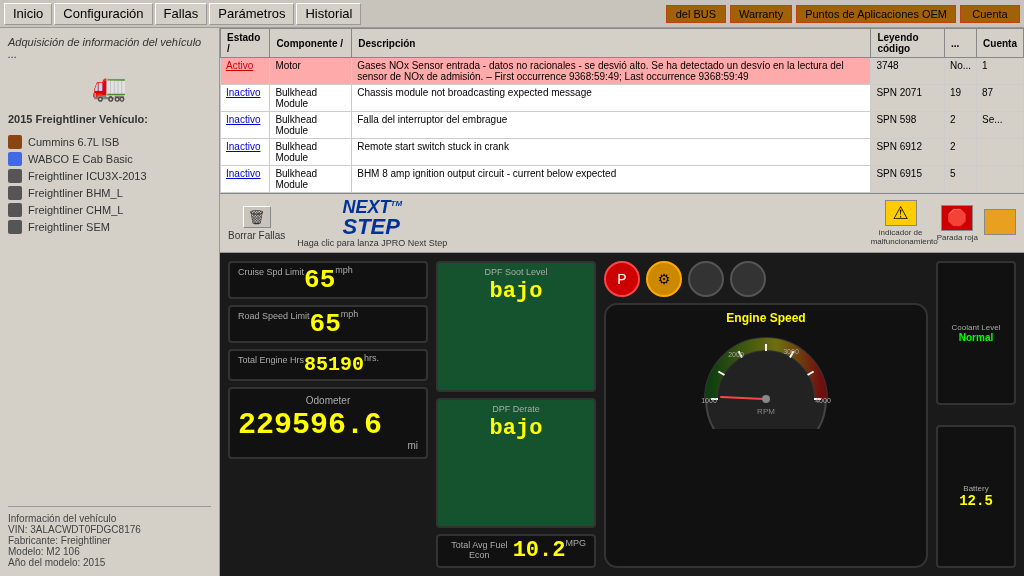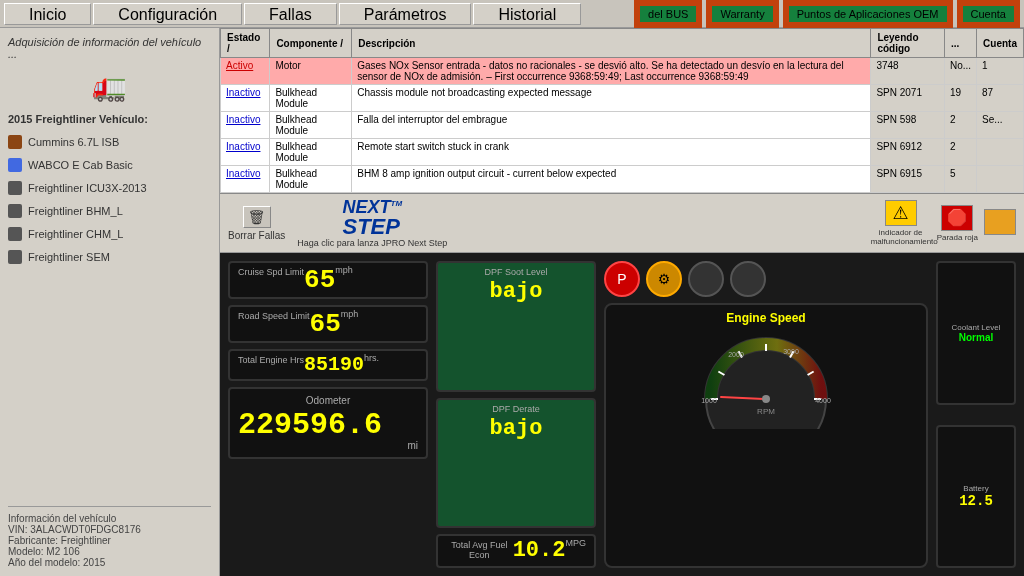"Inicio" .top-nav-btn { font-size: 16px -> 13px; padding: 2px 24px -> 2px 8px }
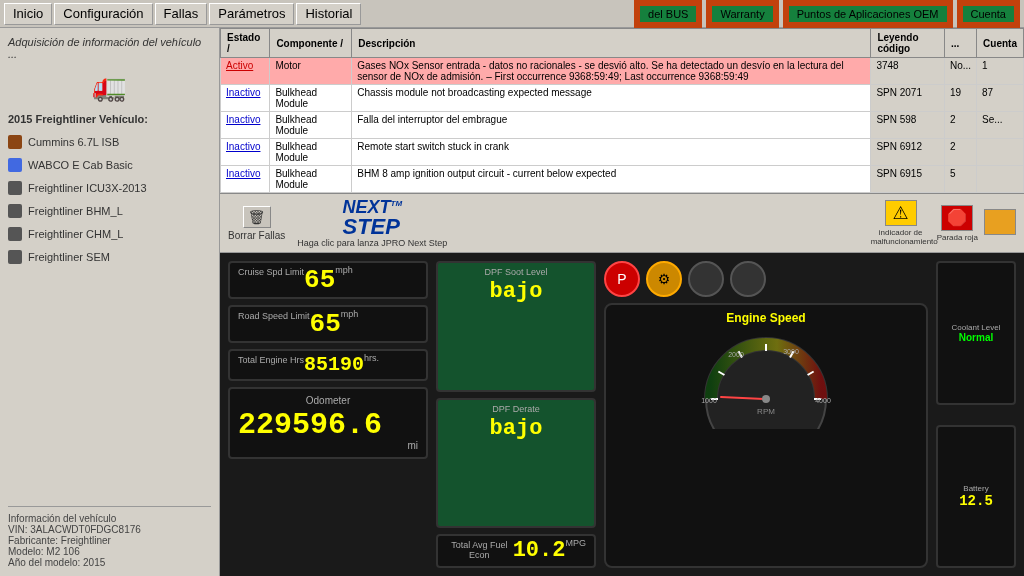"del BUS" .top-nav-right-item { background: #15803d -> #a16207; border: 6px solid #c2410c -> 1px solid #c2410c }
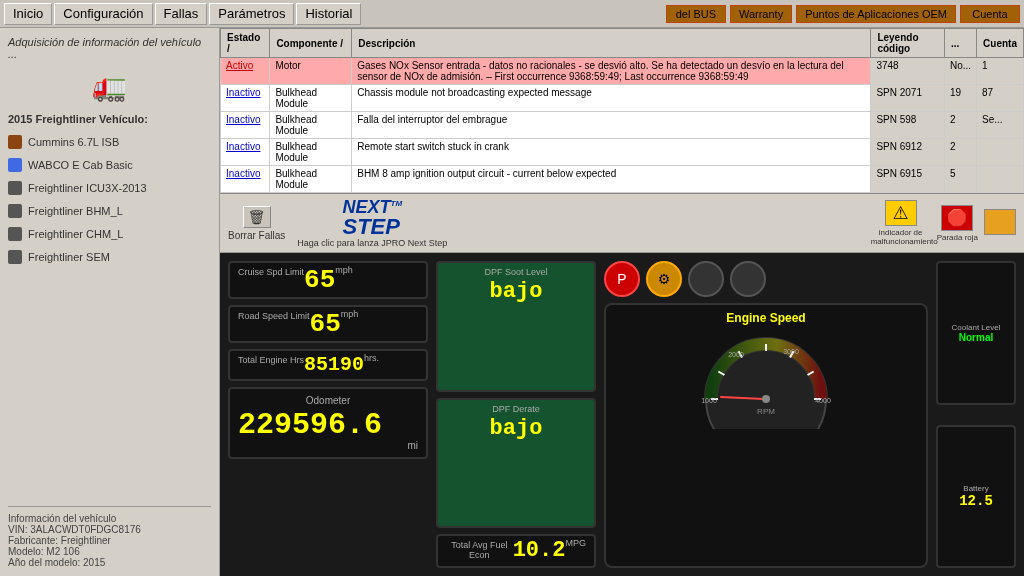"Cummins 6.7L ISB" .component-list { gap: 9px -> 3px }
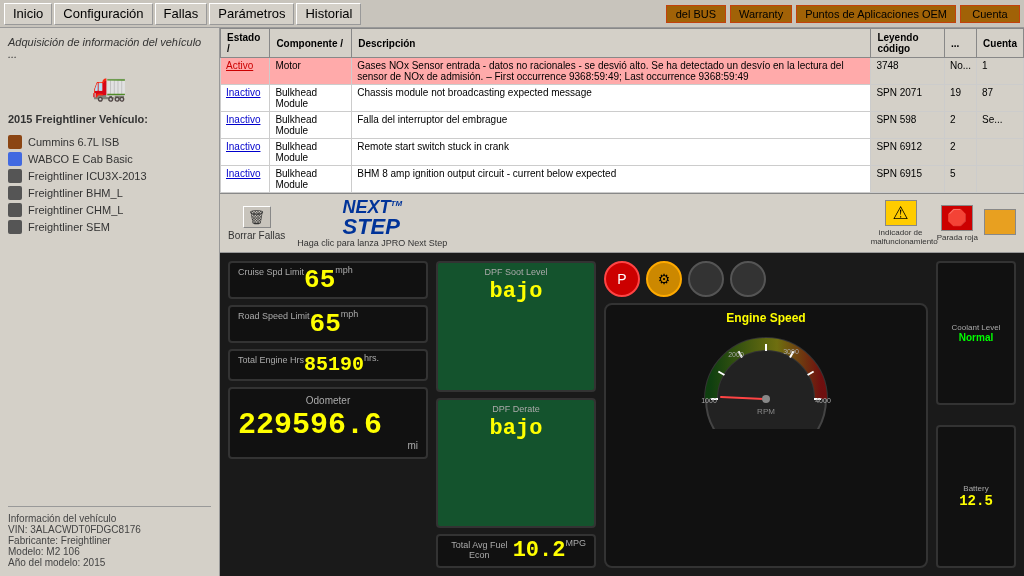"Engine Speed" .engine-speed-box { border-radius: 8px -> 13px }
